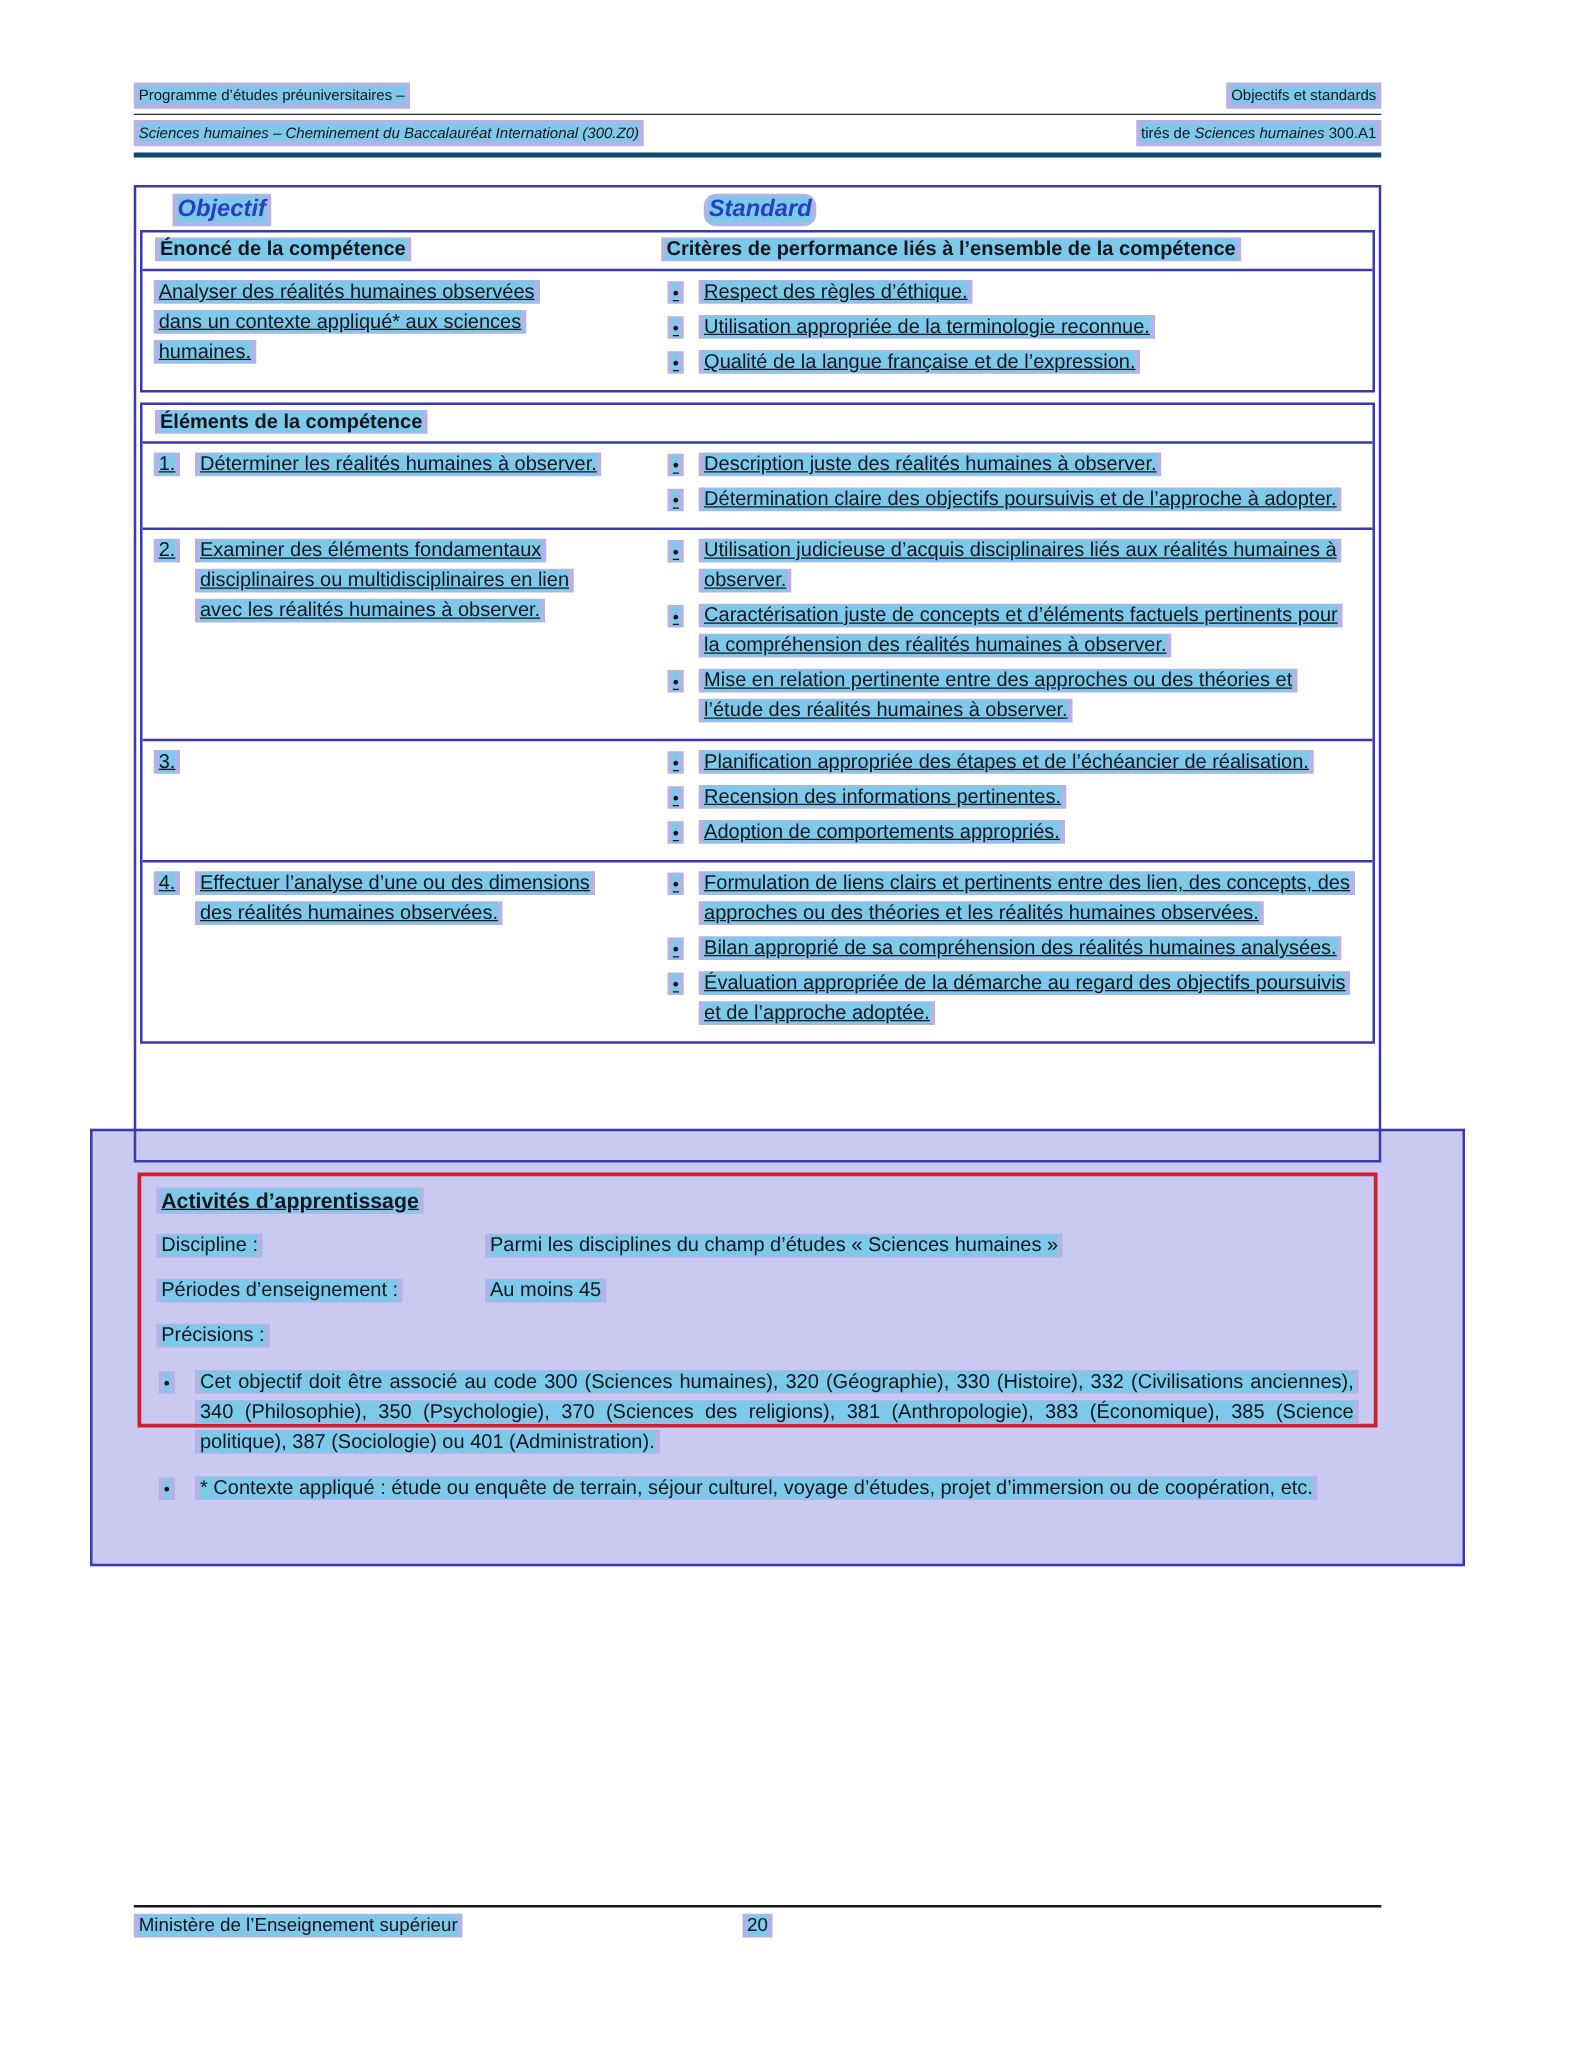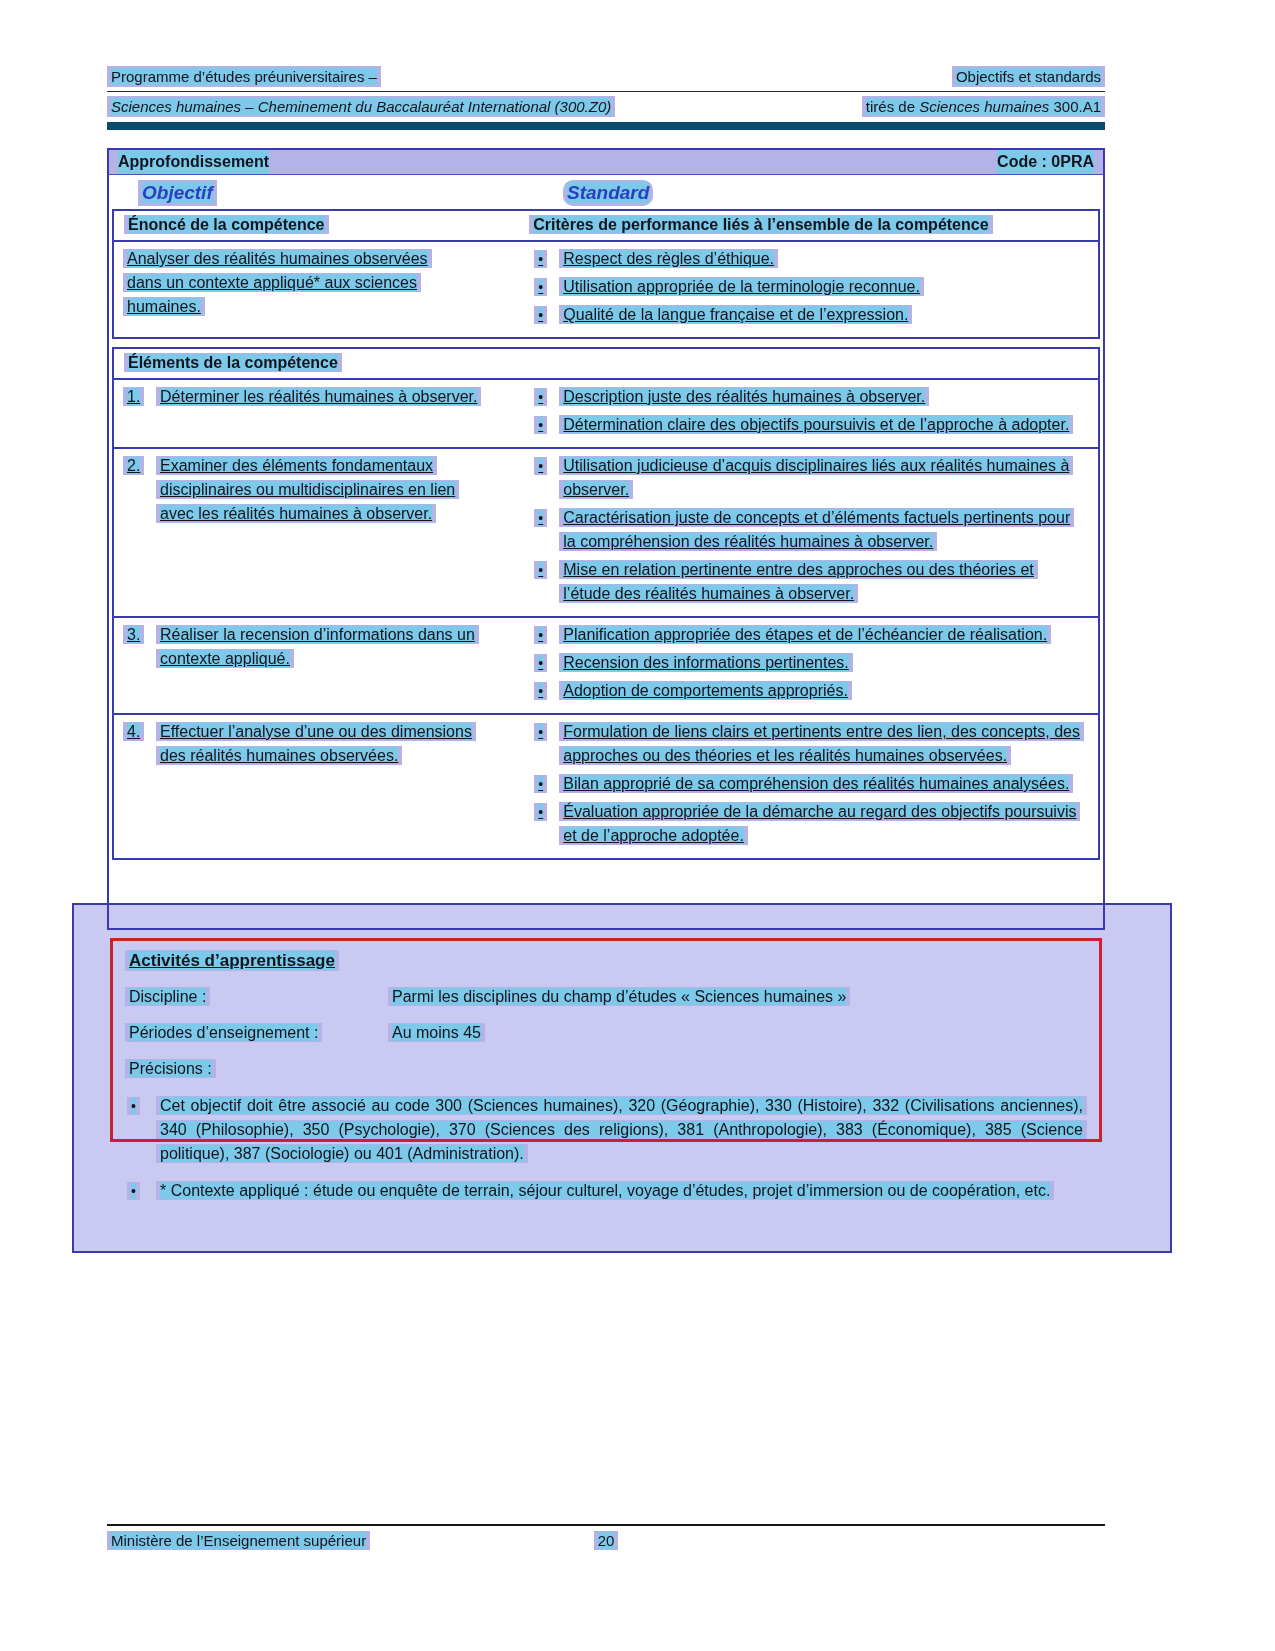"Programme d’études préuniversitaires –" .page-header { border-bottom: 8px solid #0c4a6e -> 4px solid #0c4a6e; font-size: 15px -> 12px }
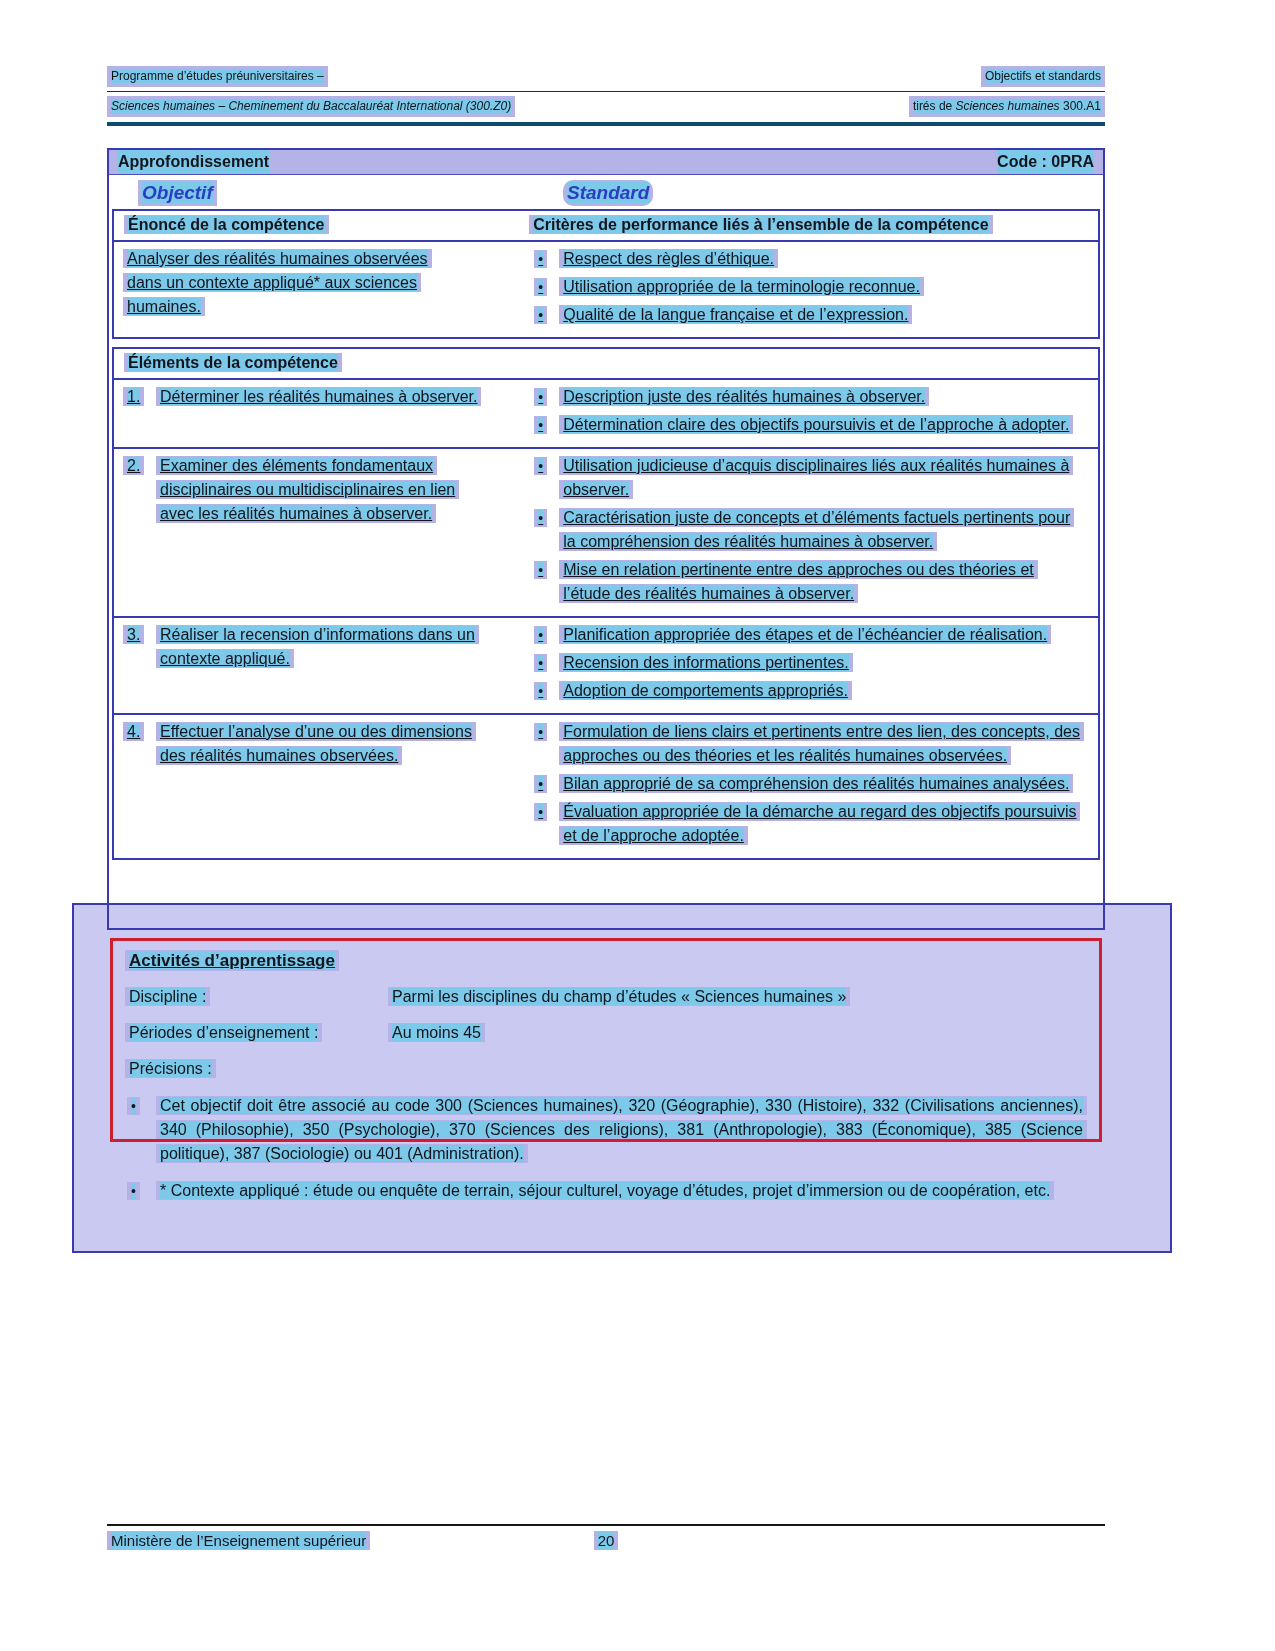"Approfondissement" div.banner { html: <div> <span>Approfondissement</span> <span>Code : 0PRA</span> </div> -> none }
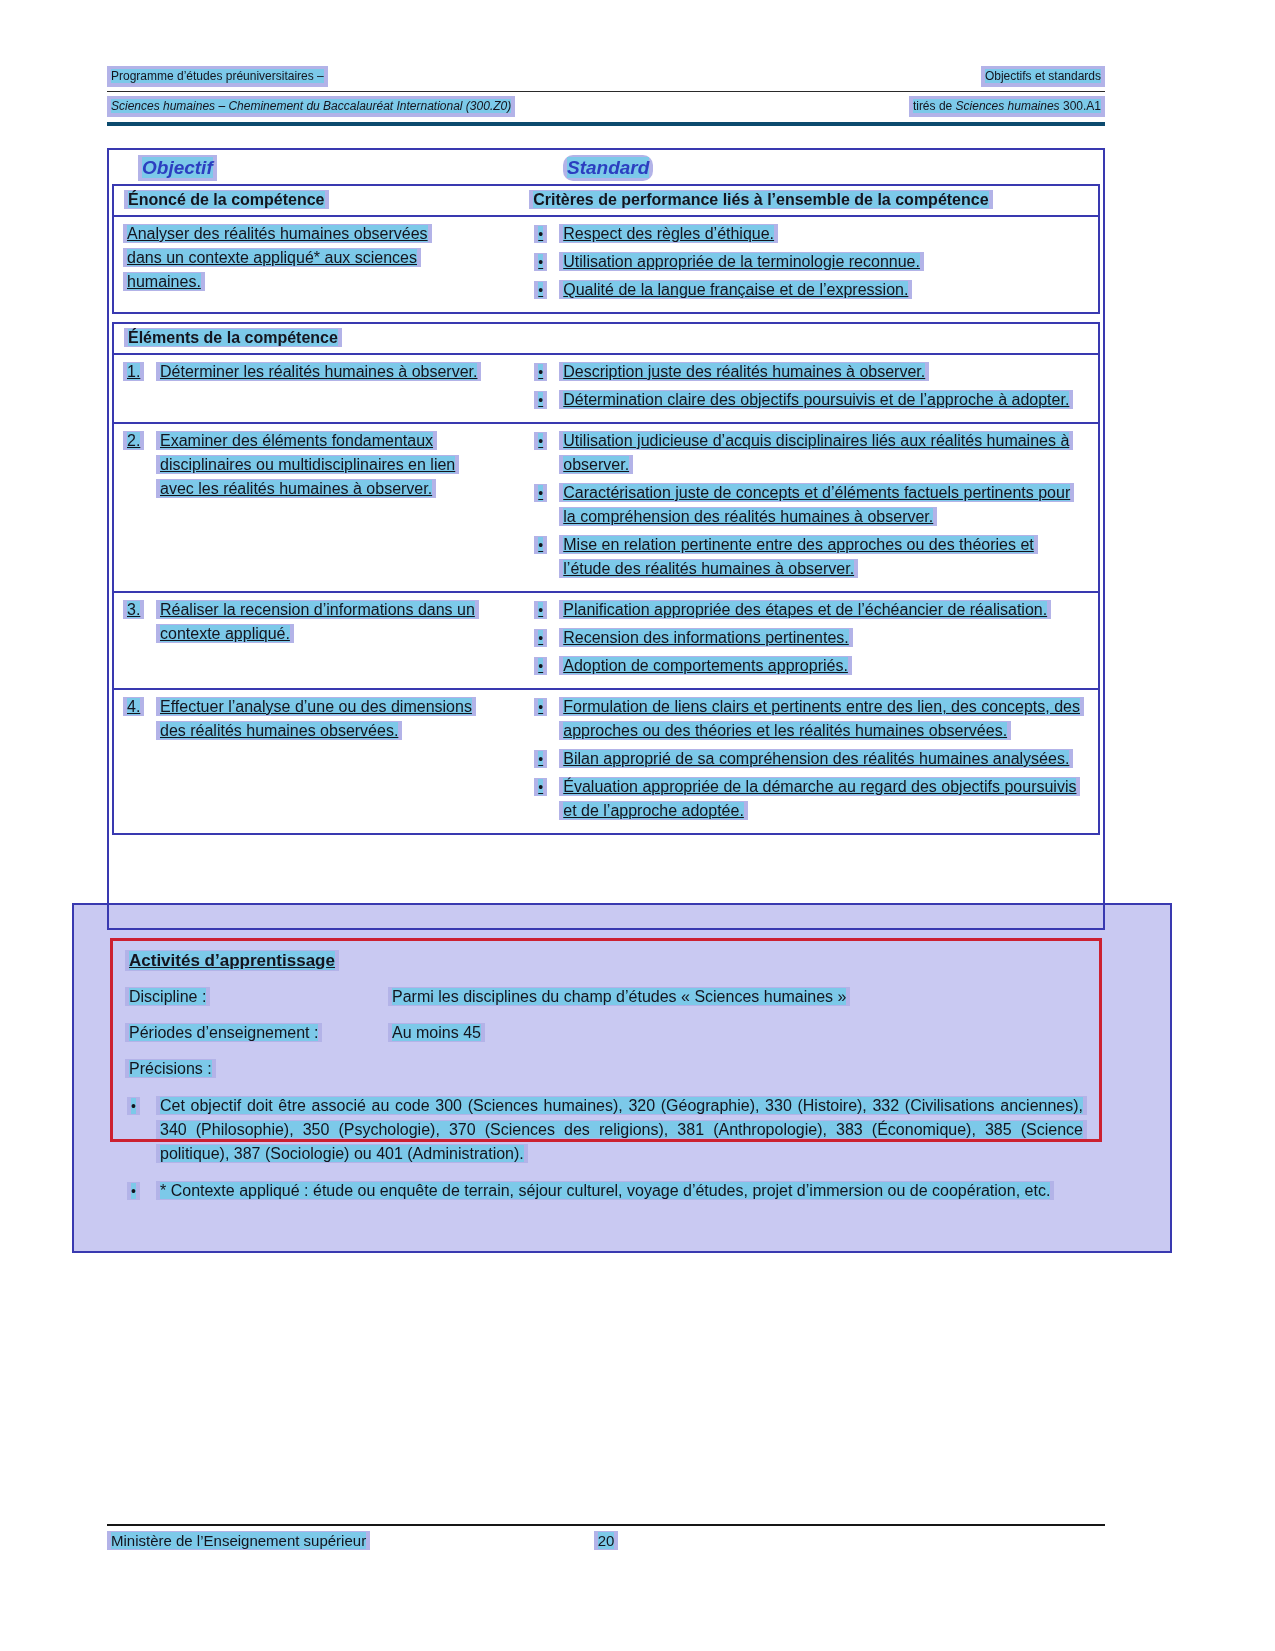"Réaliser la recension d’informations" span.ltext { html: <span><span><span>Réaliser la recension d’informations dans un contexte appliqué.</span></span></span> -> none }
